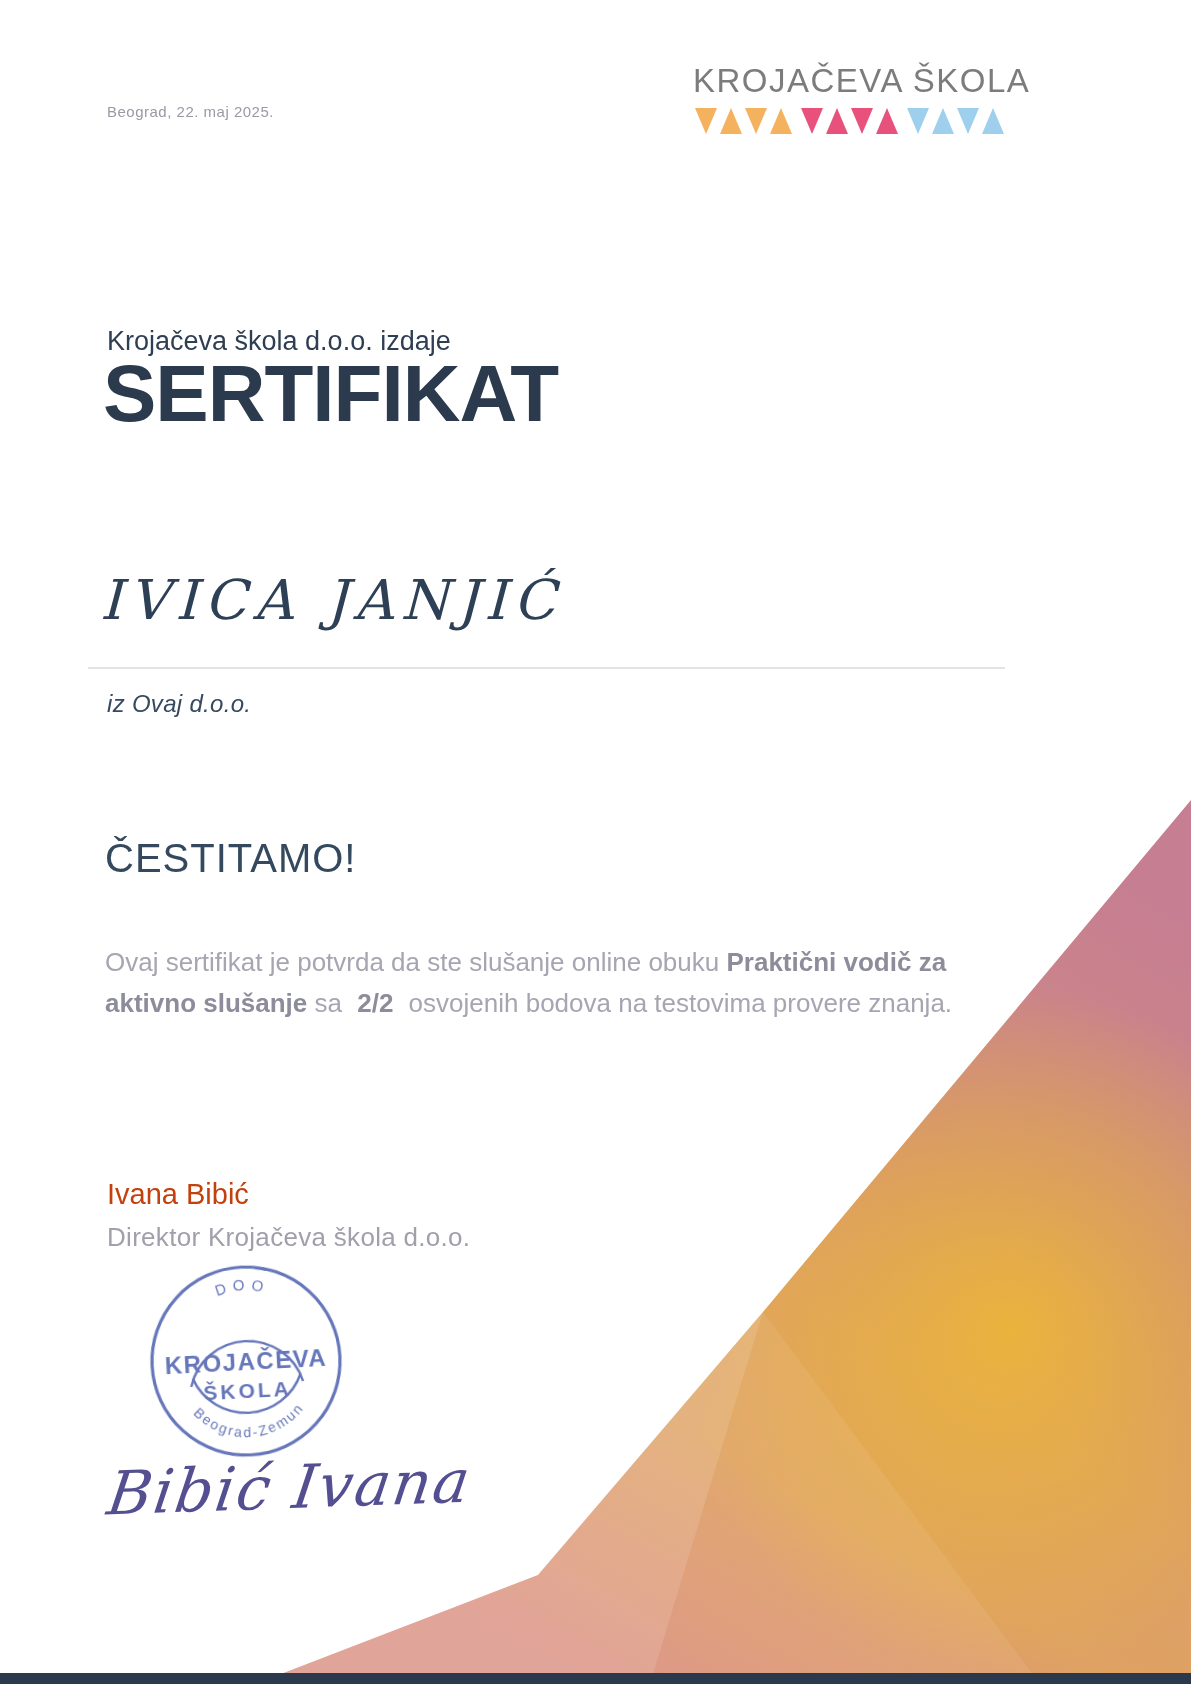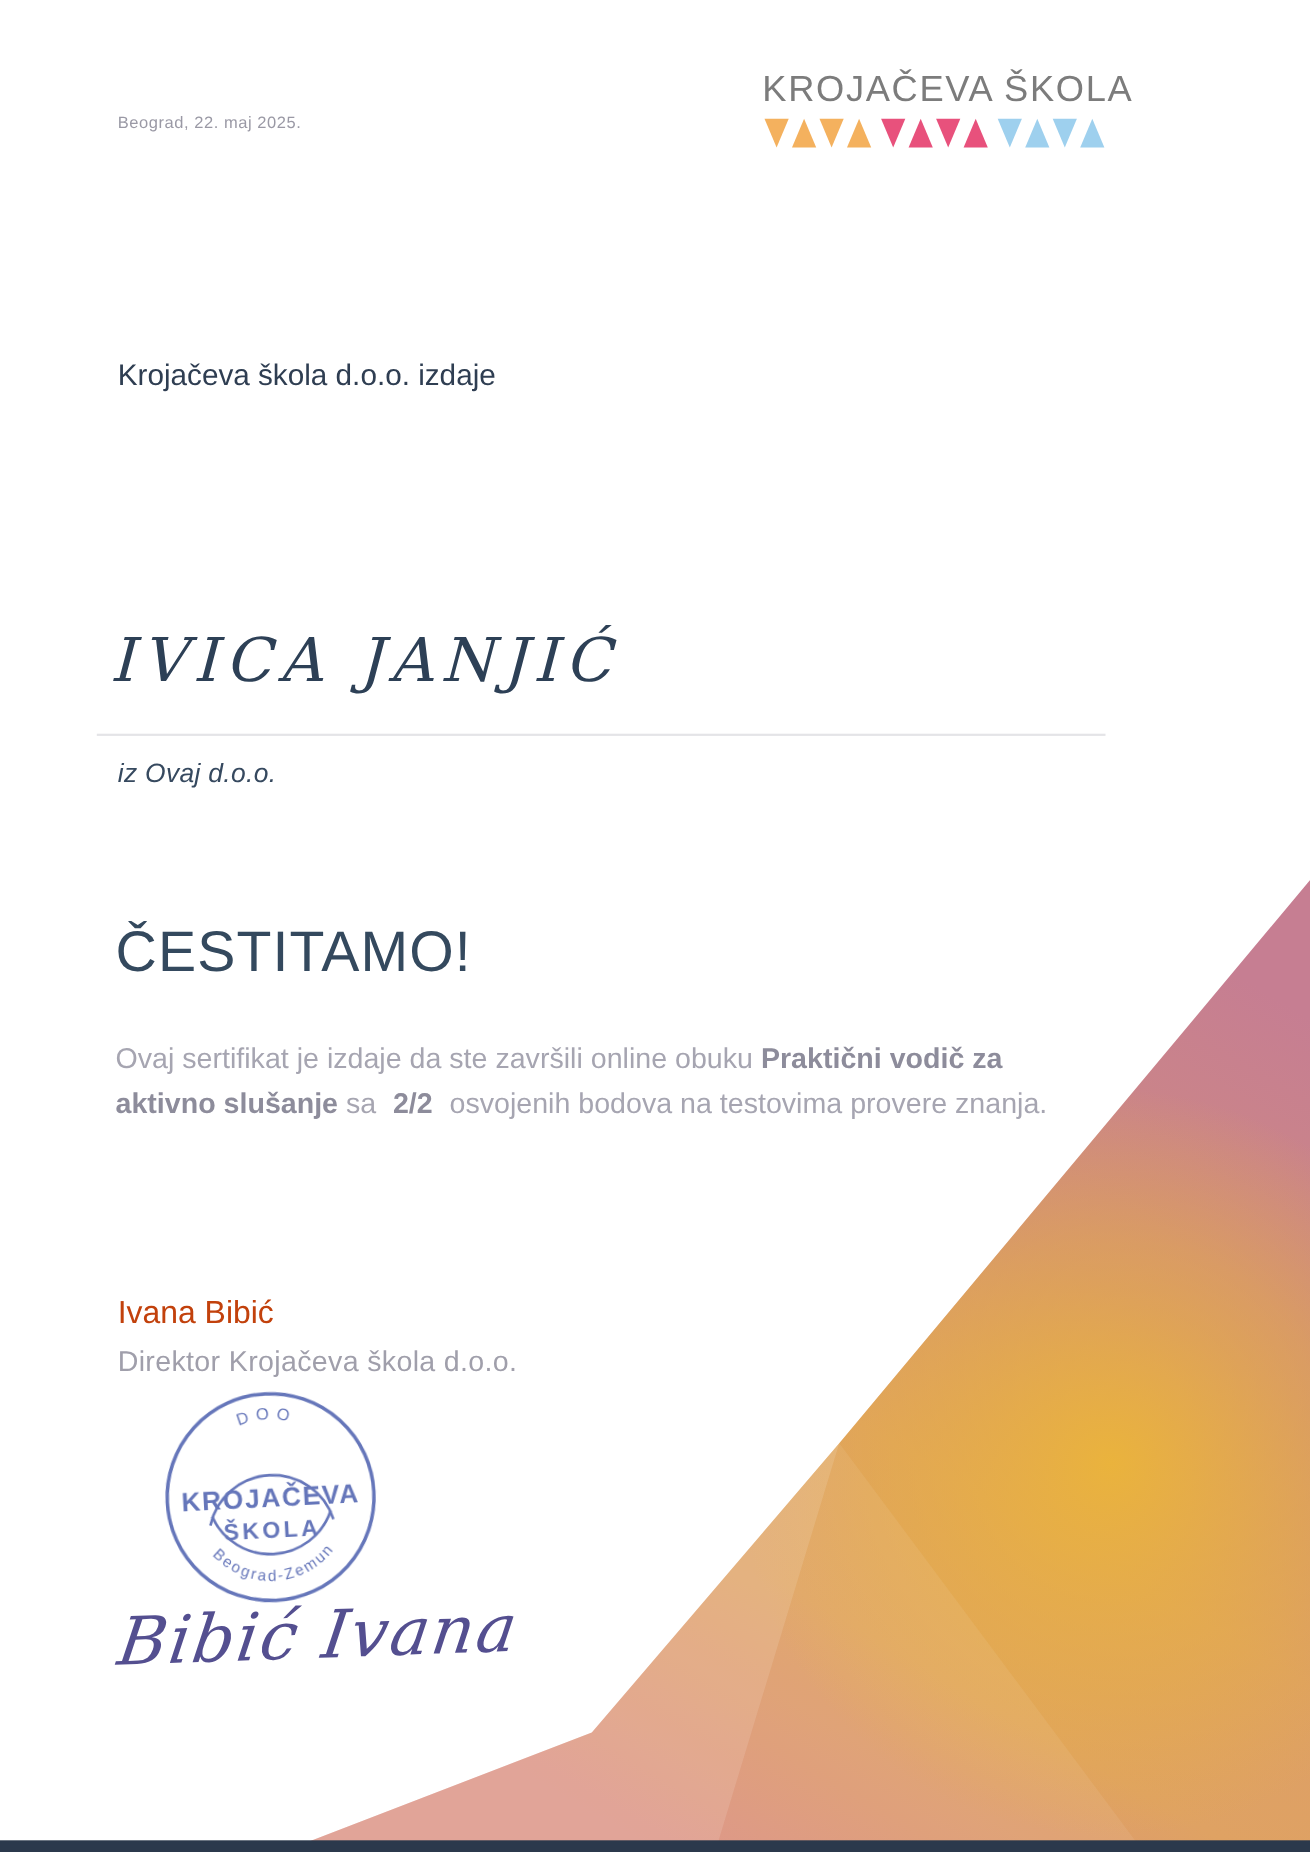"SERTIFIKAT" div.abs { html: none -> <div>SERTIFIKAT</div> }
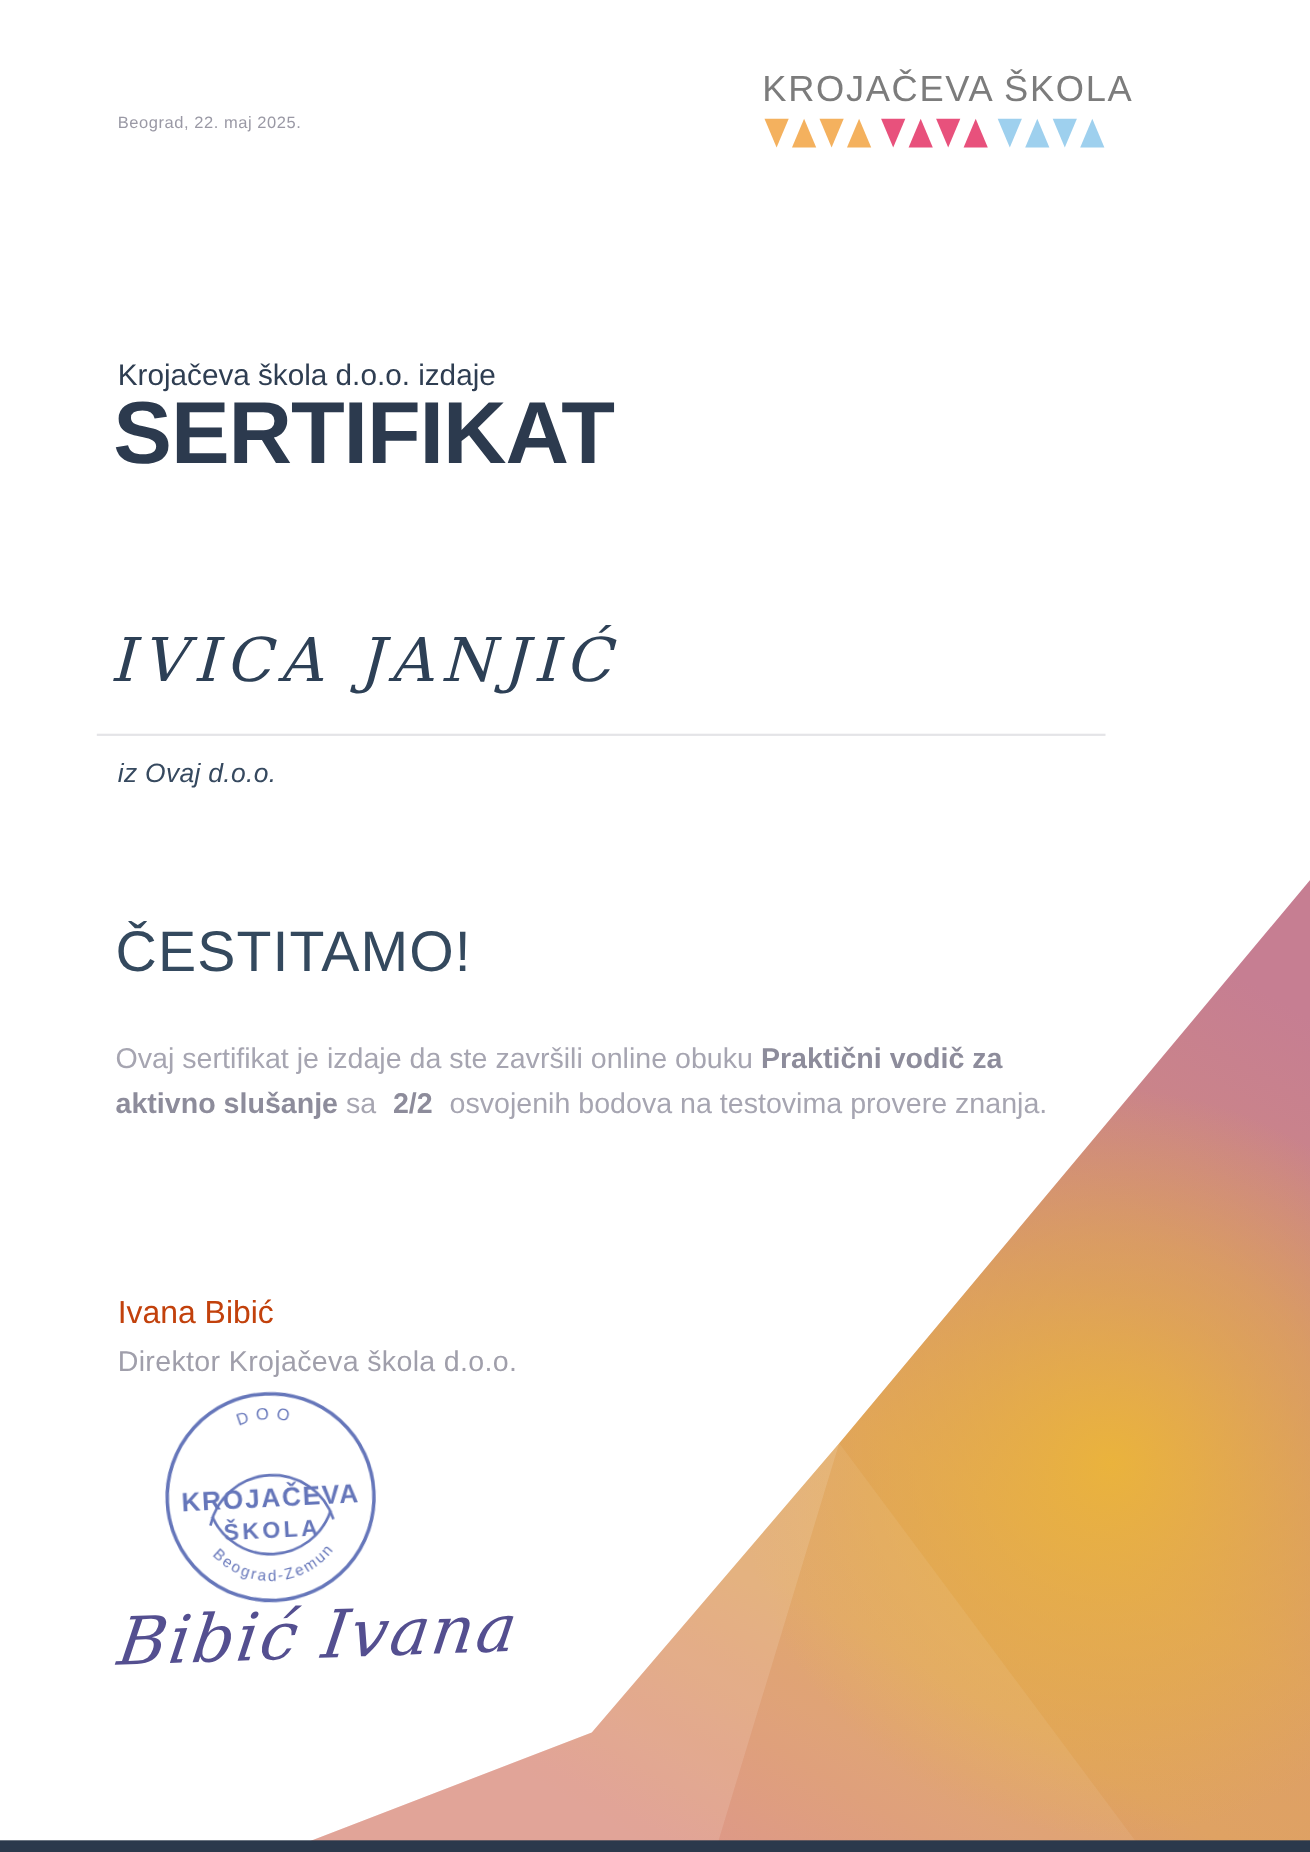"ČESTITAMO!" .congrats-heading { font-size: 52px -> 40px }
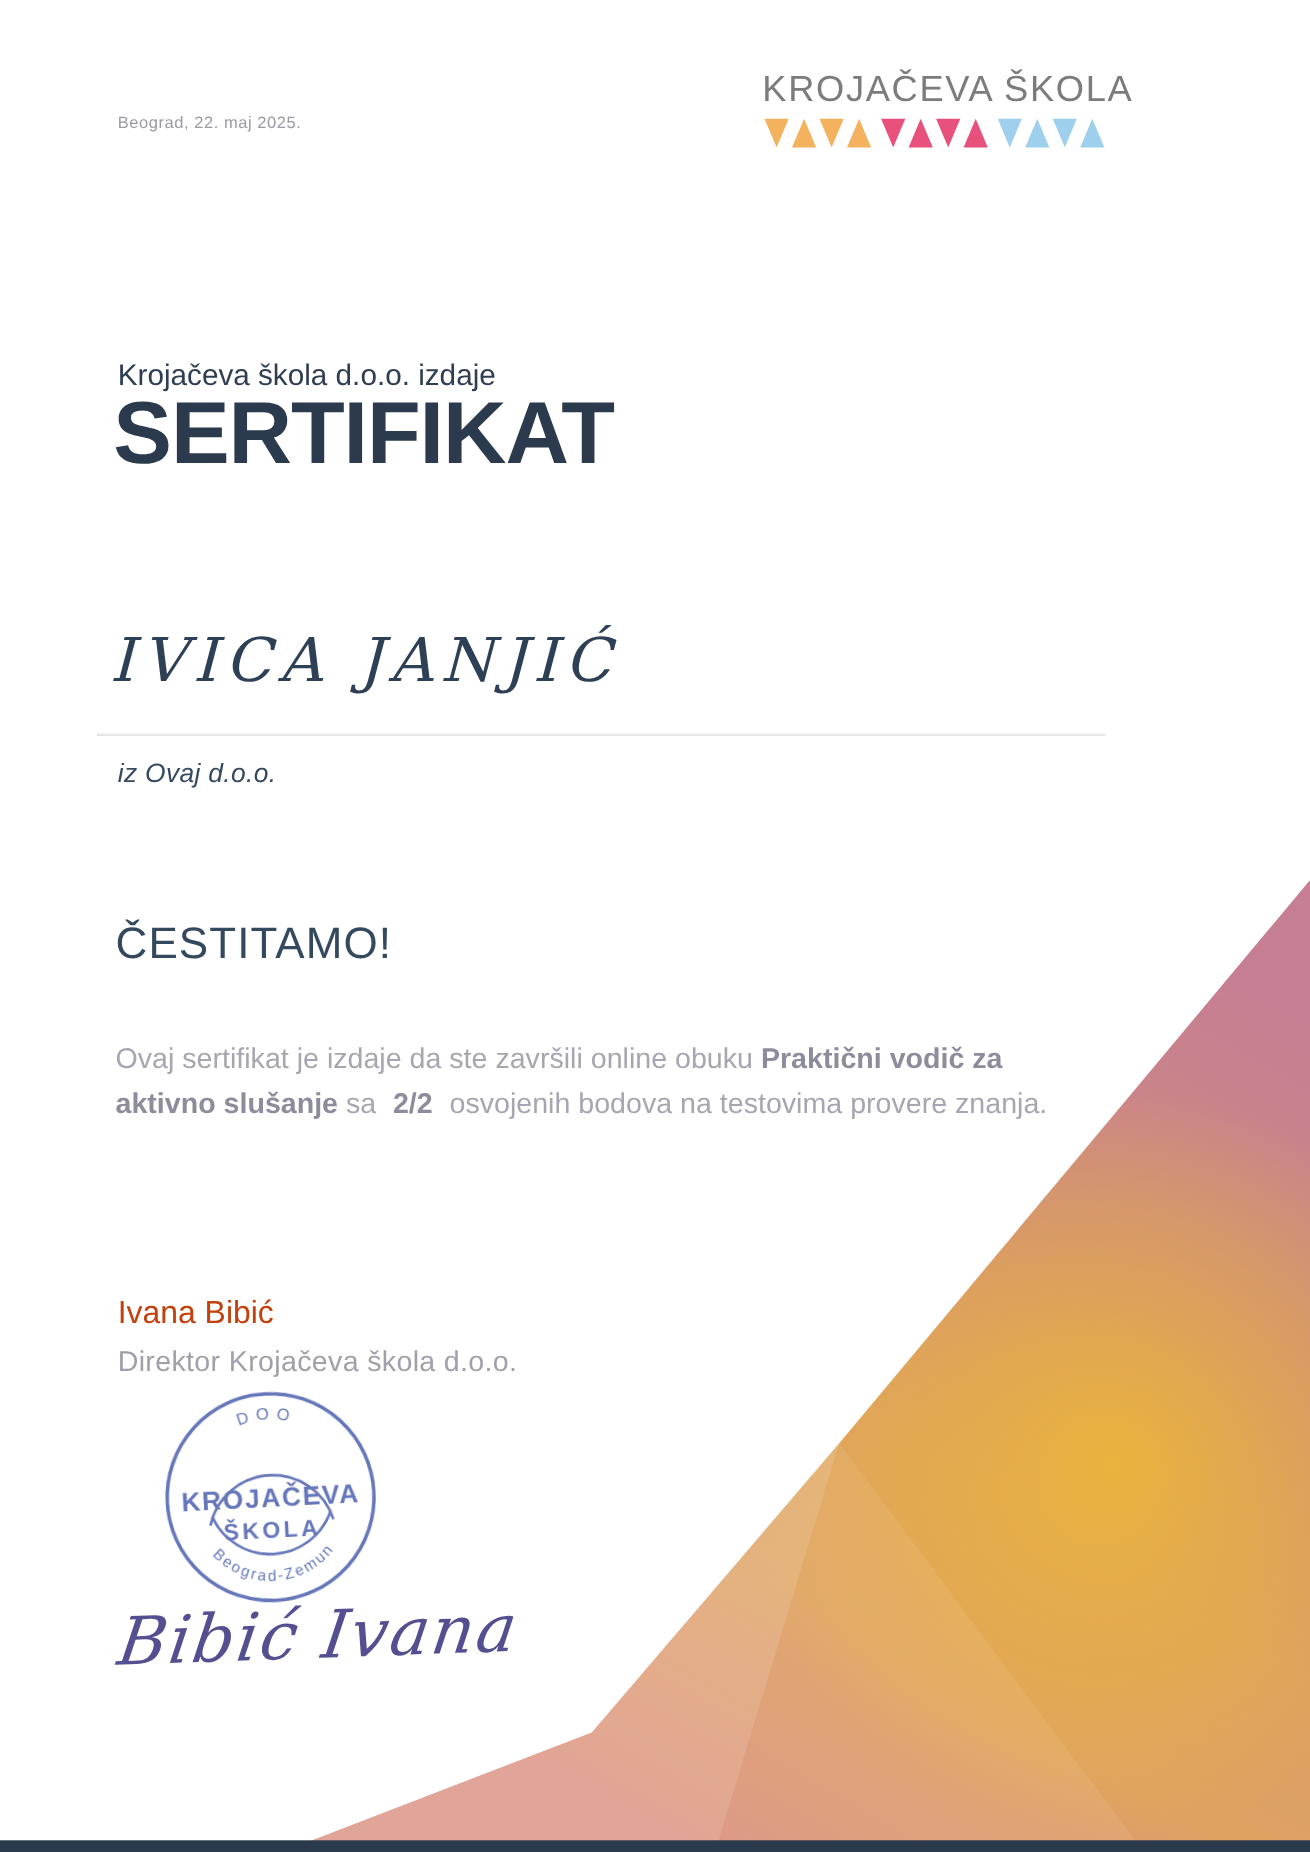"Ovaj sertifikat je izdaje da" span { text: izdaje da ste završili -> potvrda da ste slušanje }
